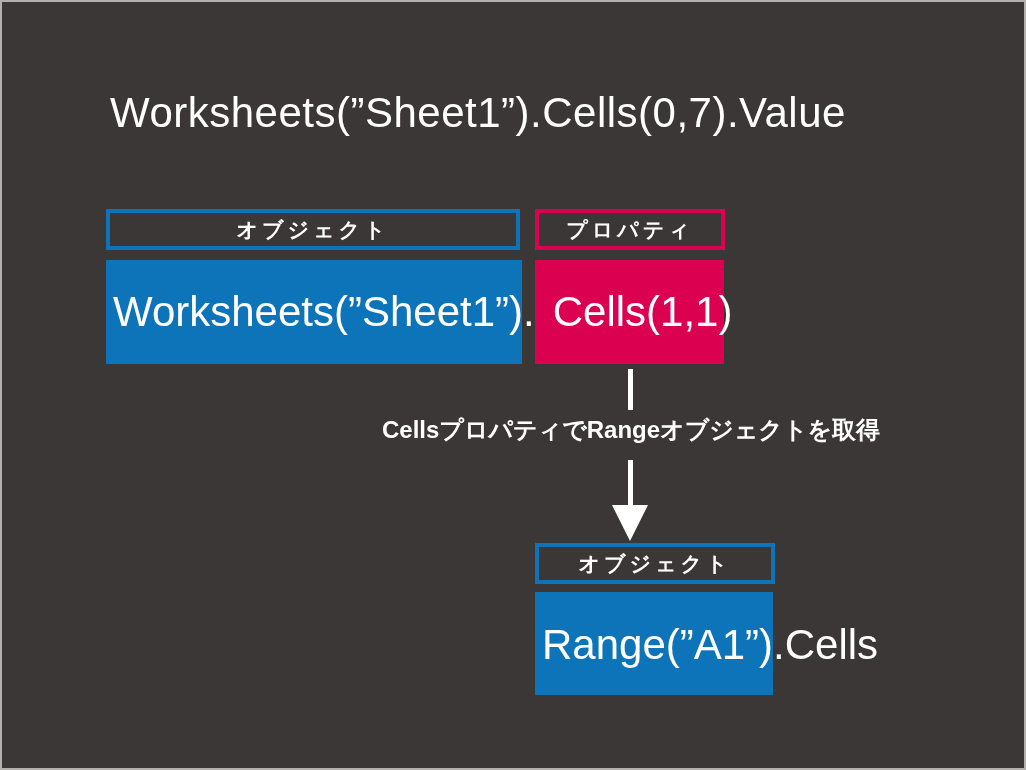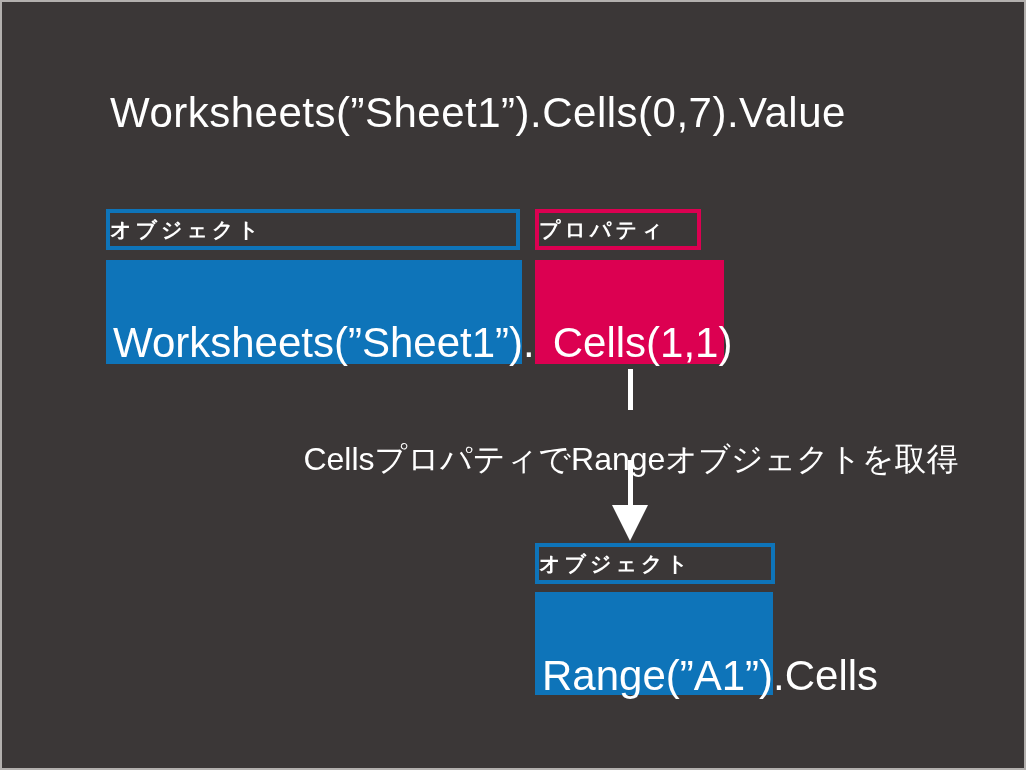"オブジェクト" .label-box { justify-content: flex-start -> center }
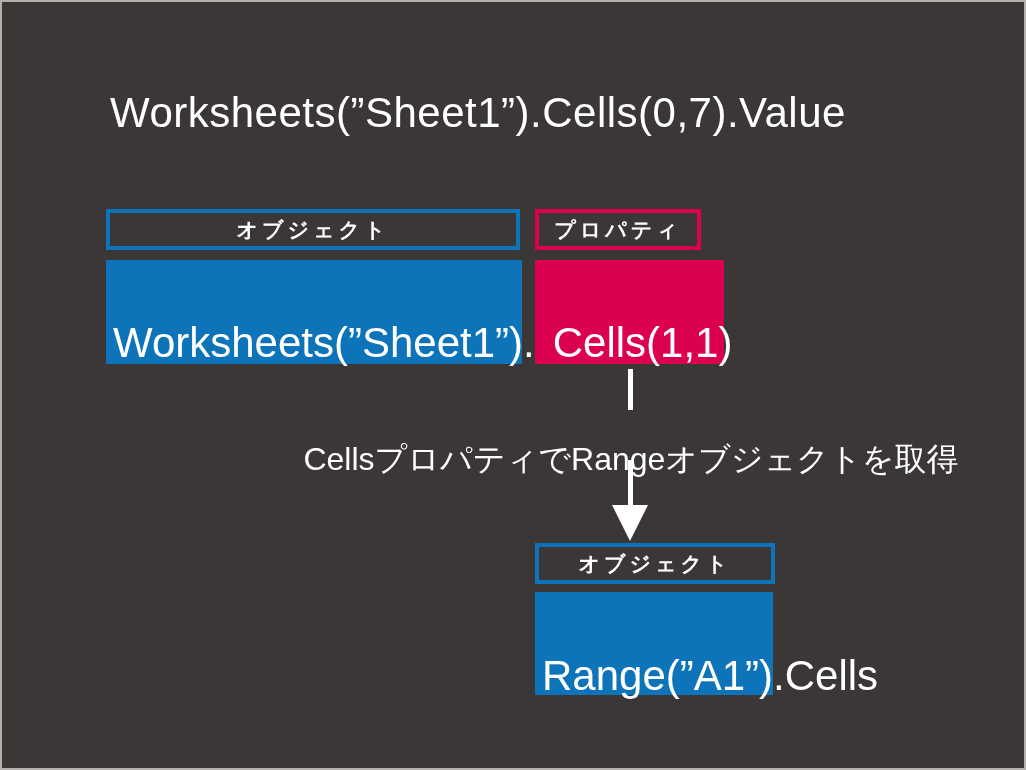"プロパティ" .label-property-top { width: 166px -> 190px }
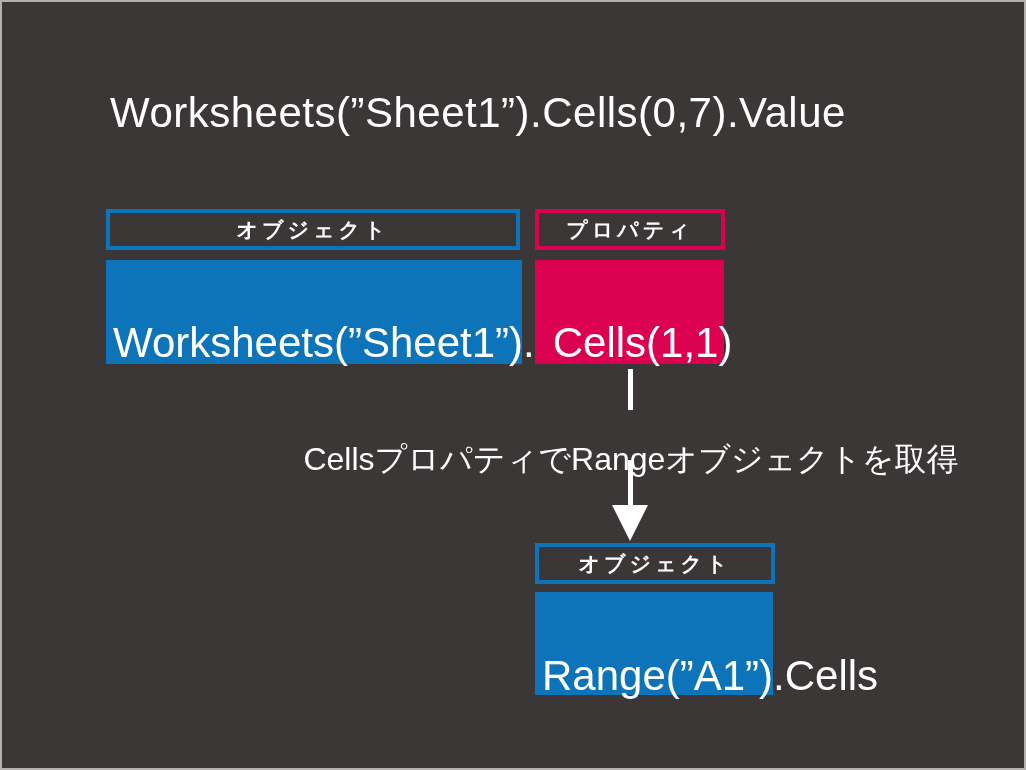"Worksheets(”Sheet1”)." .code-line { align-items: flex-end -> center }
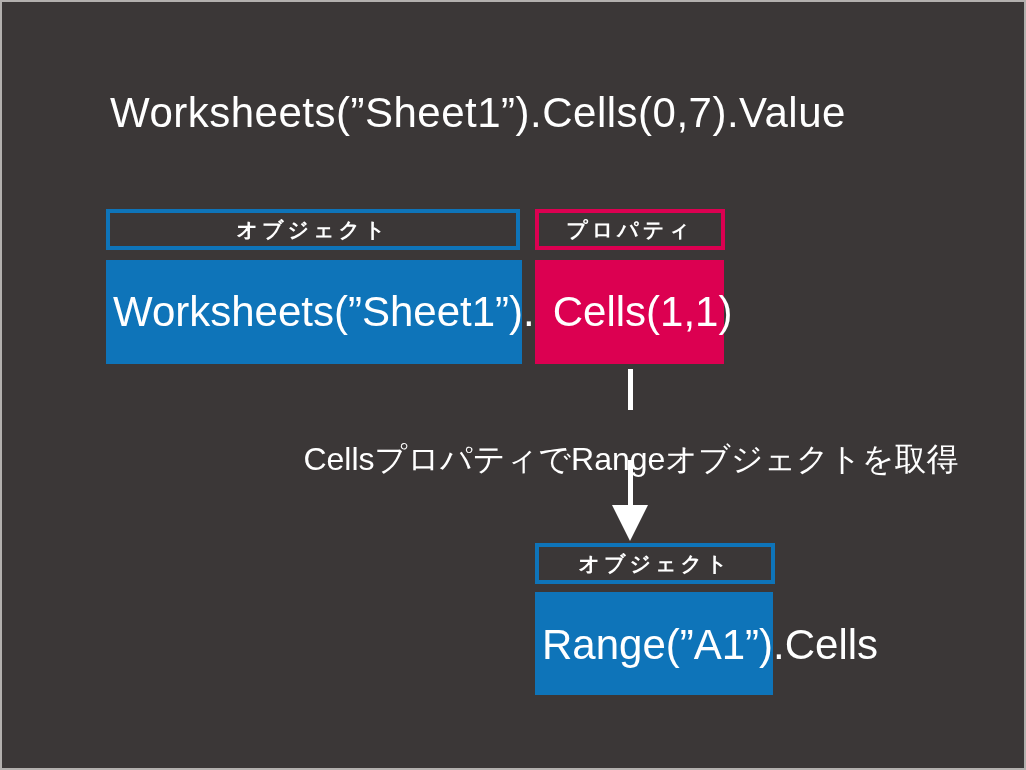"CellsプロパティでRangeオブジェクトを取得" .arrow-caption { font-size: 32px -> 24px; font-weight: normal -> bold; margin-top: 24px -> none }
